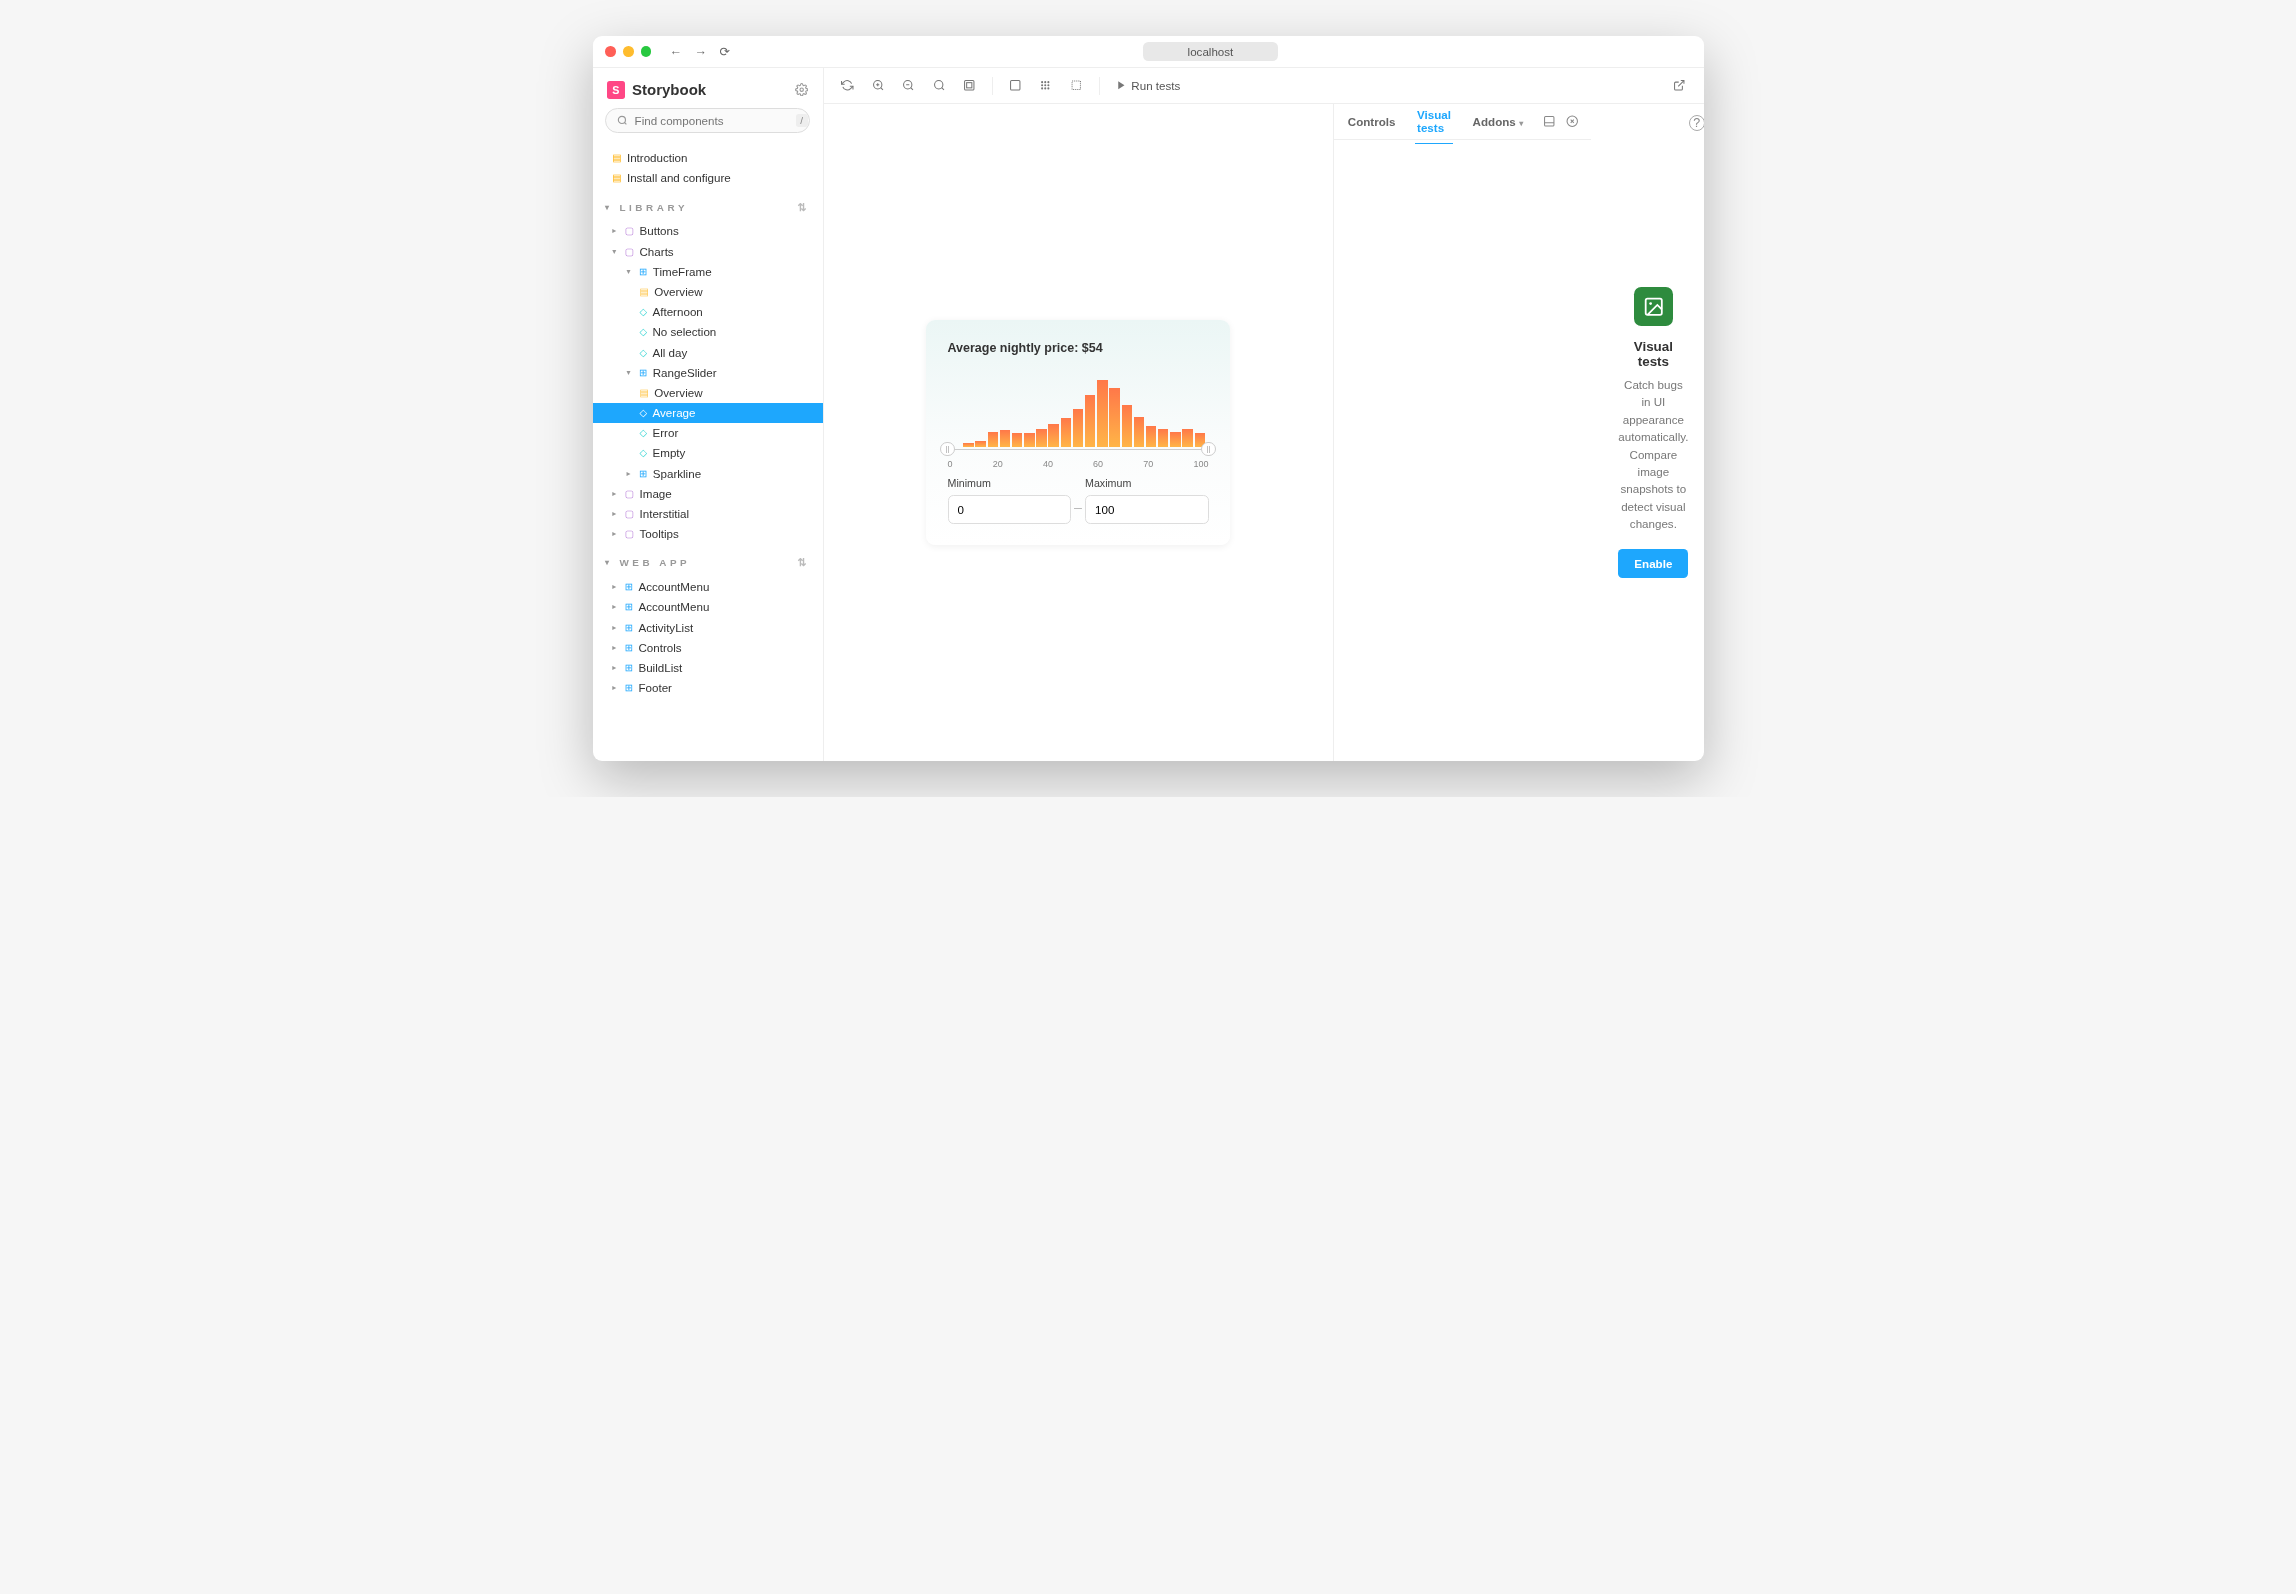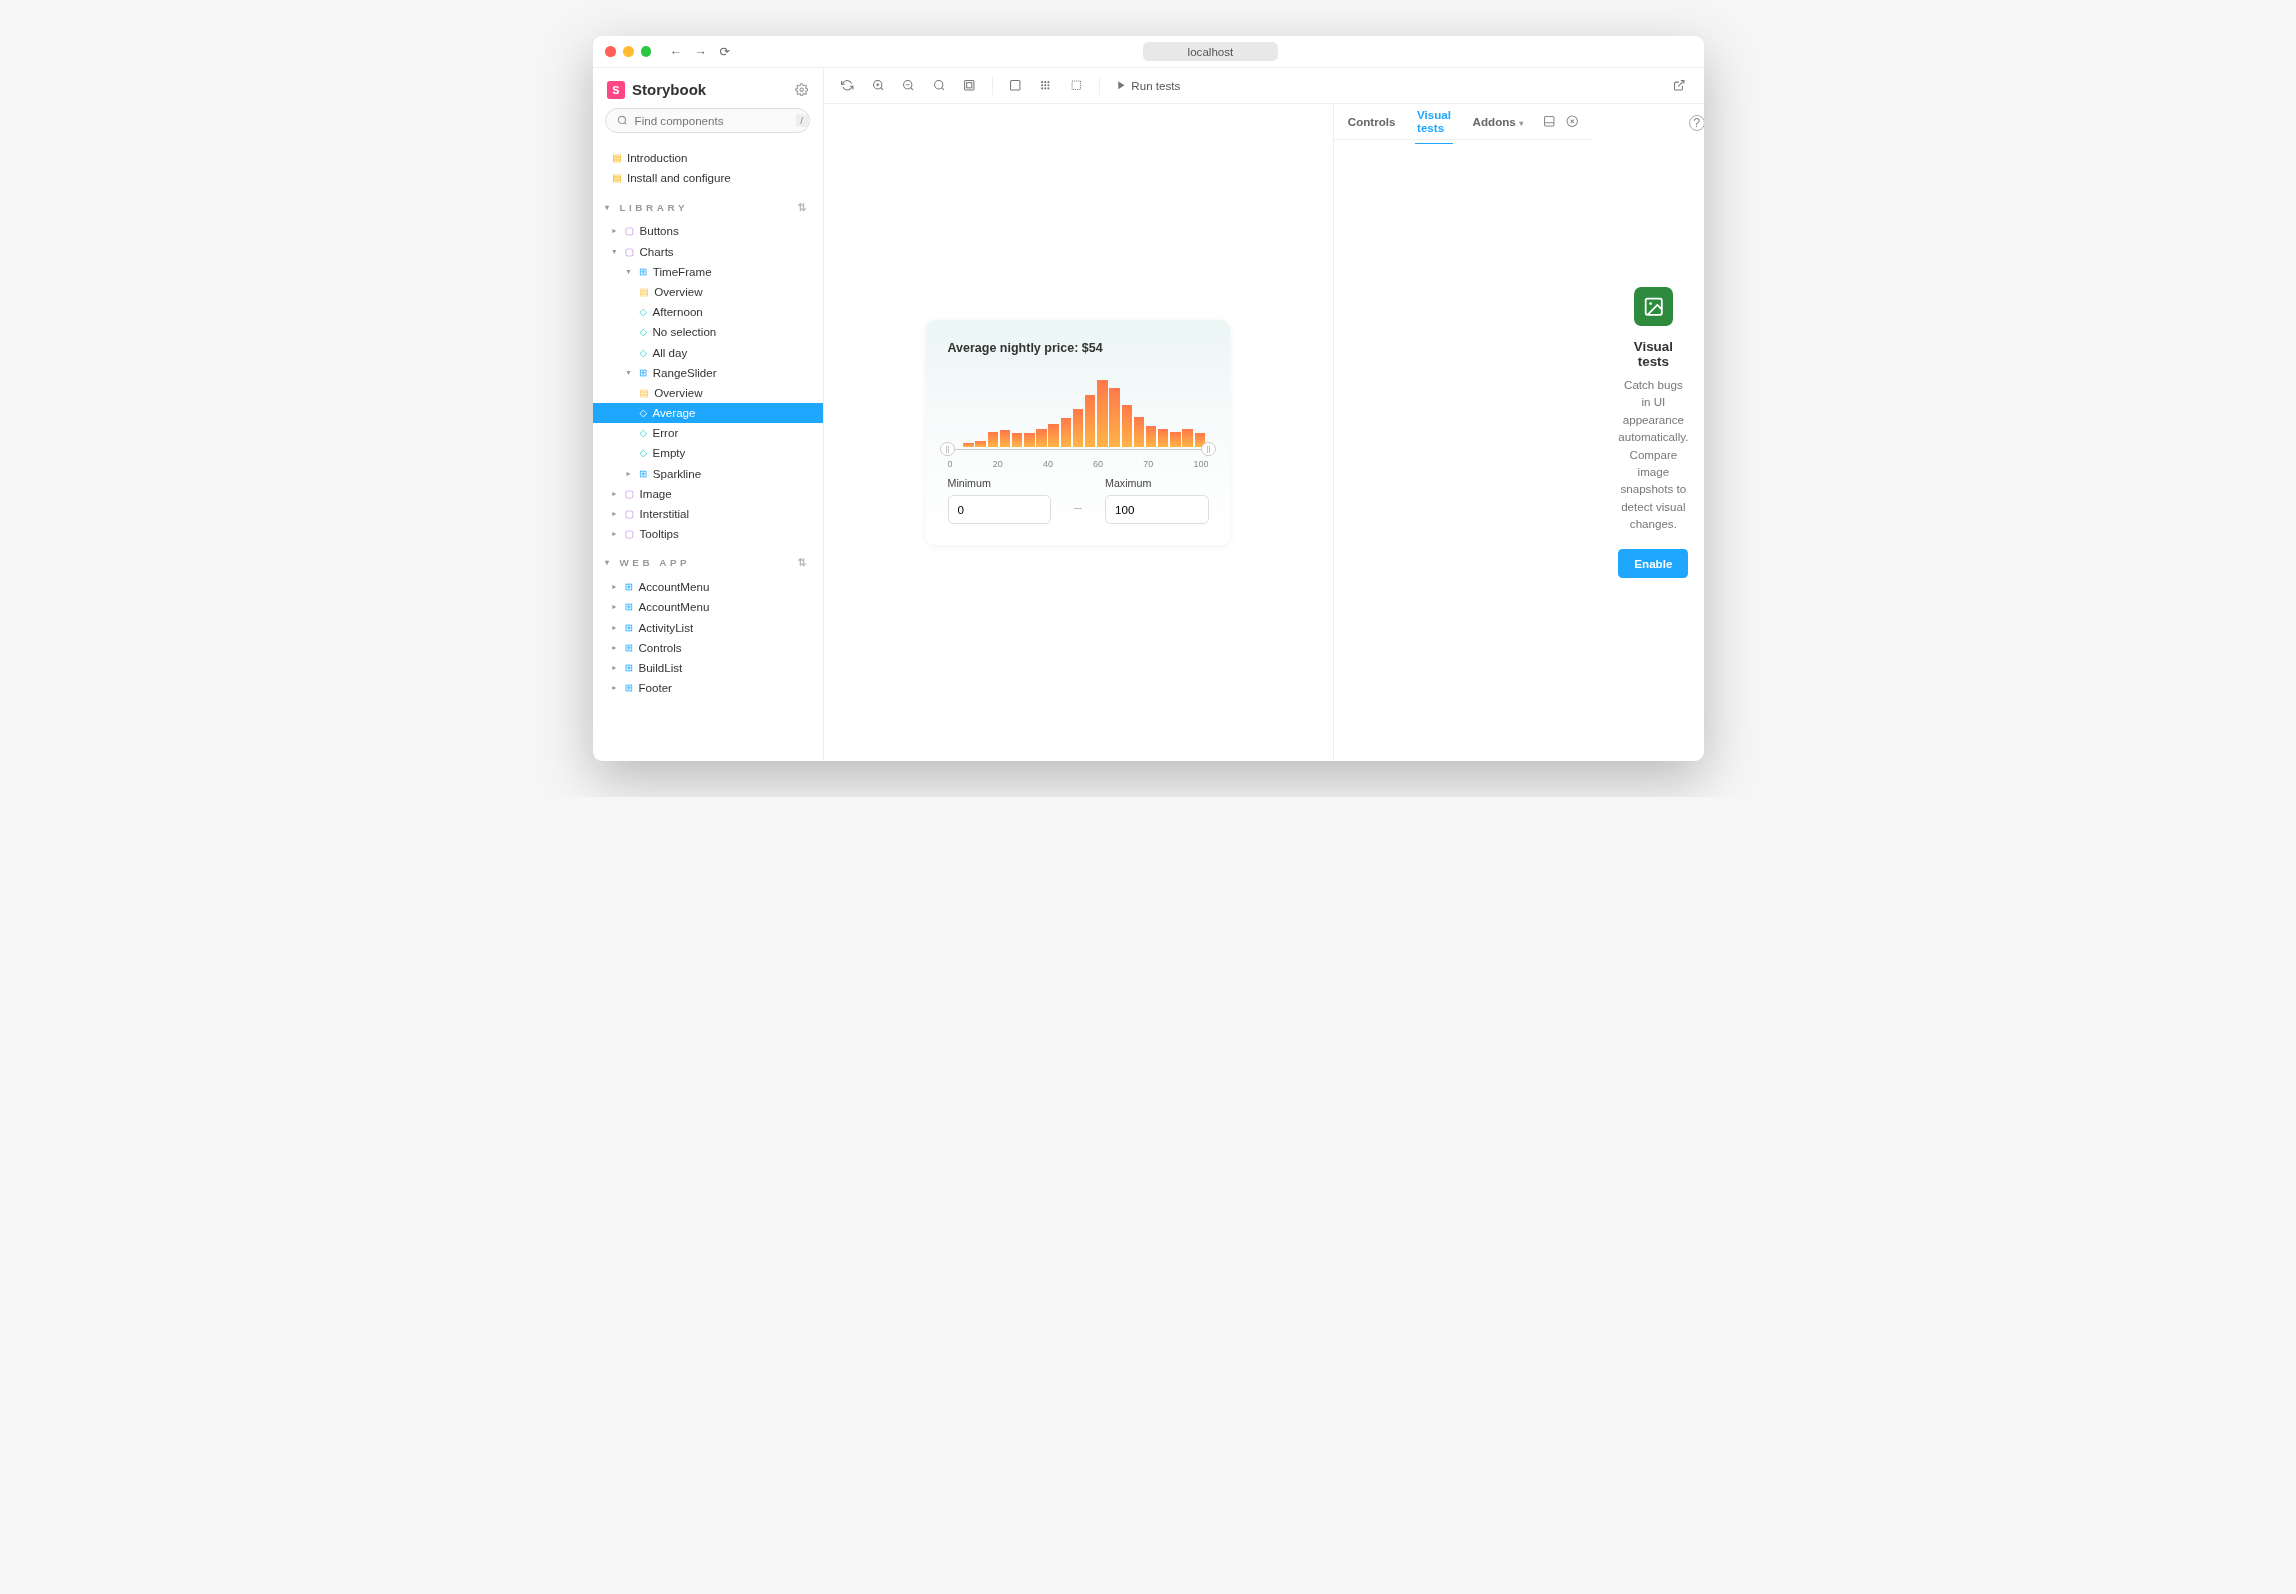"Minimum" .inputs { gap: 23px -> 3px }
